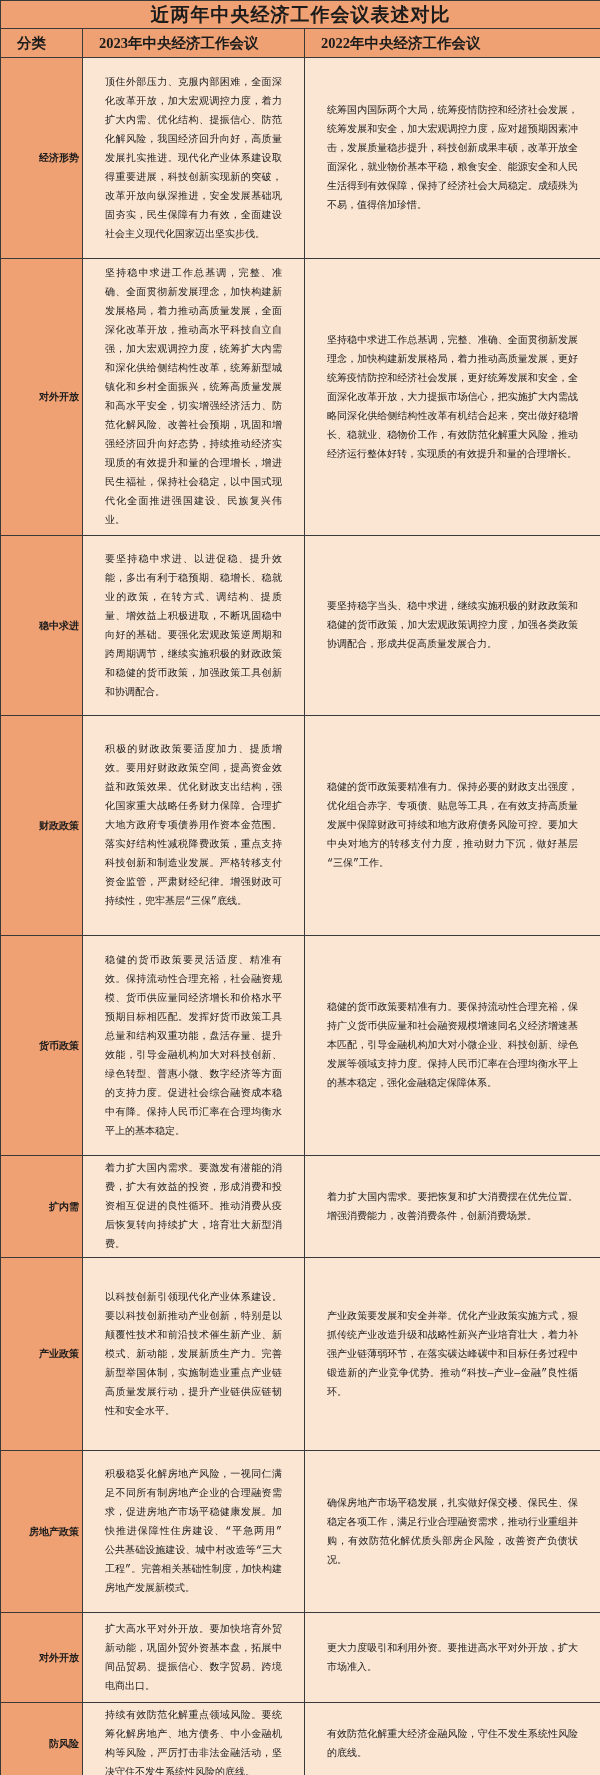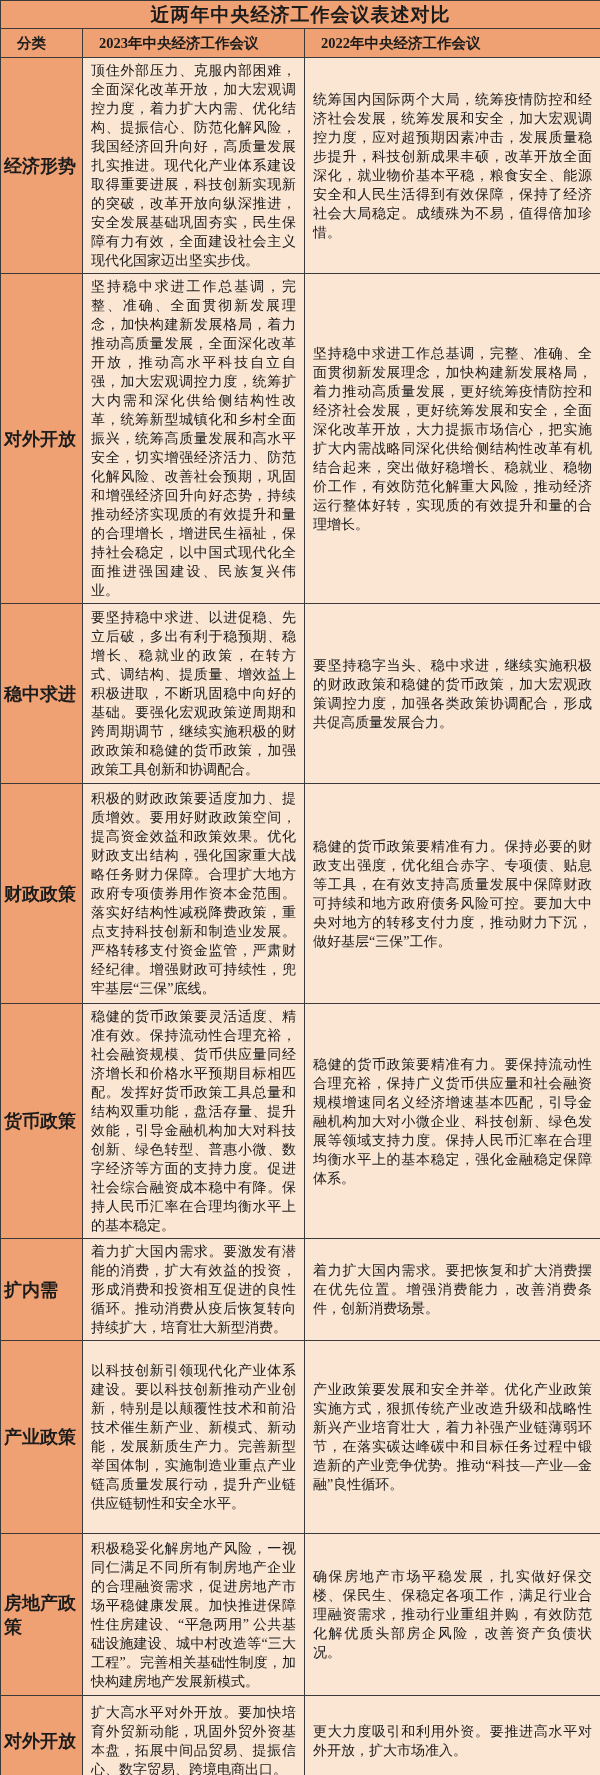"顶住外部压力、克服内部困难，全面深化改革开放，加大宏观调控力度，着力扩大内需、优" .cell { font-family: none -> Liberation Mono, monospace; font-size: 14px -> 10px; padding: 3px 8px -> 3px 22px }
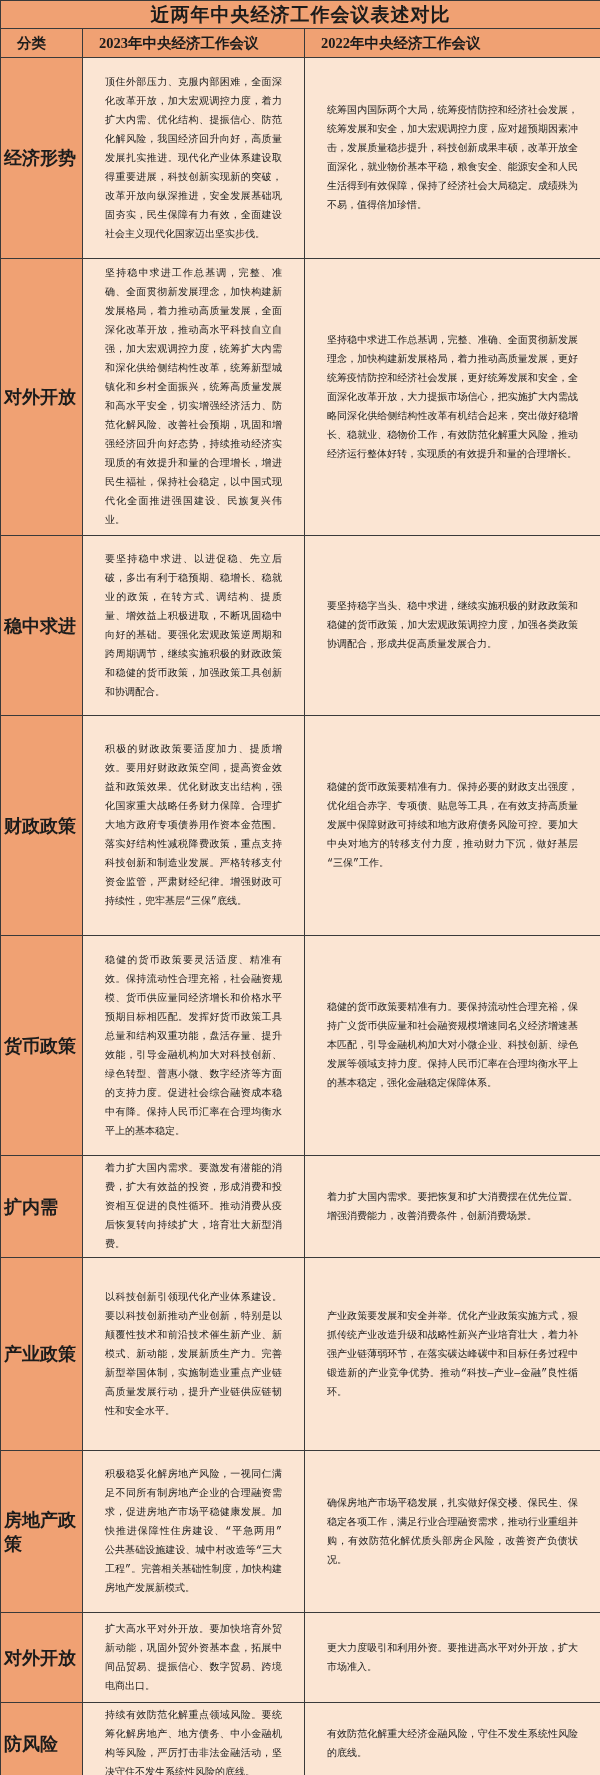"经济形势" .cat { font-size: 18px -> 10px; text-align: left -> right }
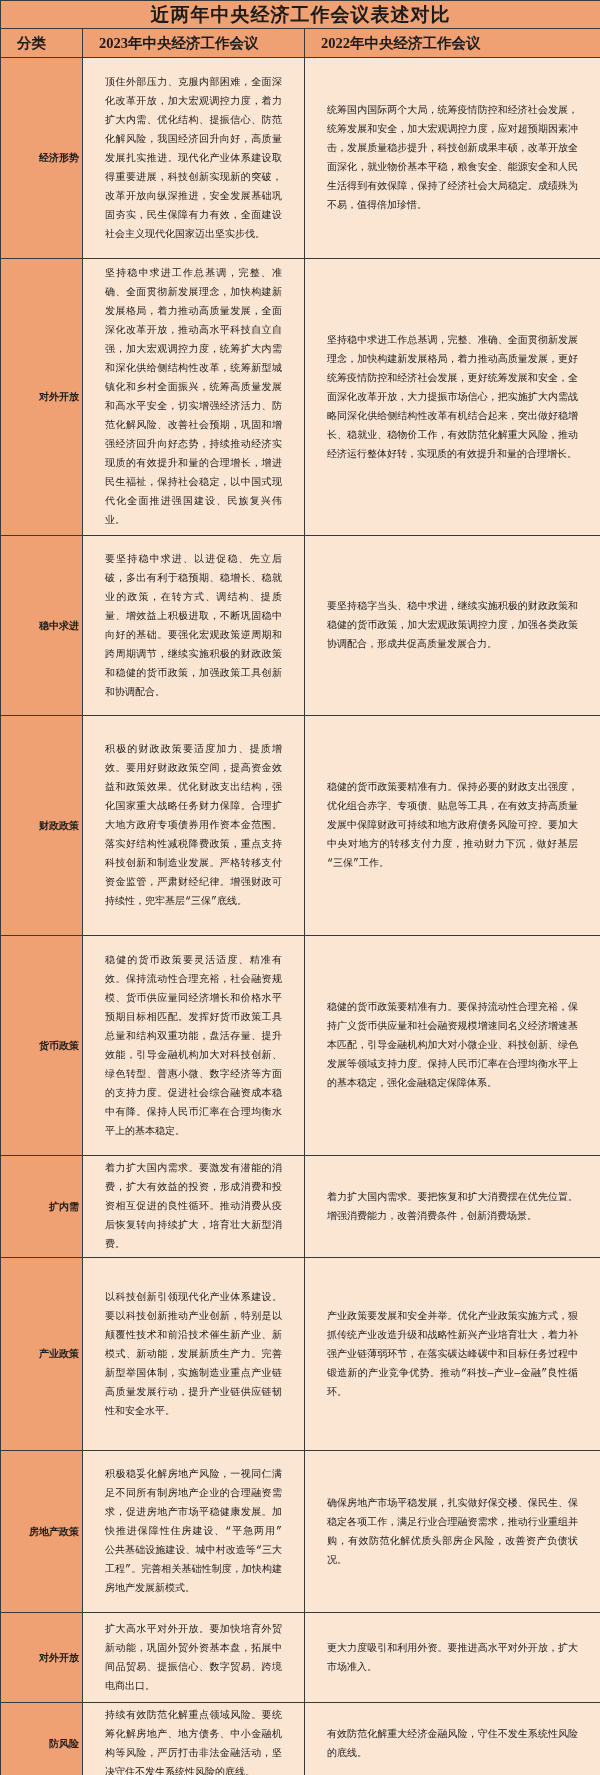"要坚持稳中求进、以进促稳、先立后破，多出有利于稳预期、稳增长、稳就业的政策，在转" td.cell { text: 先立后破 -> 提升效能 }
